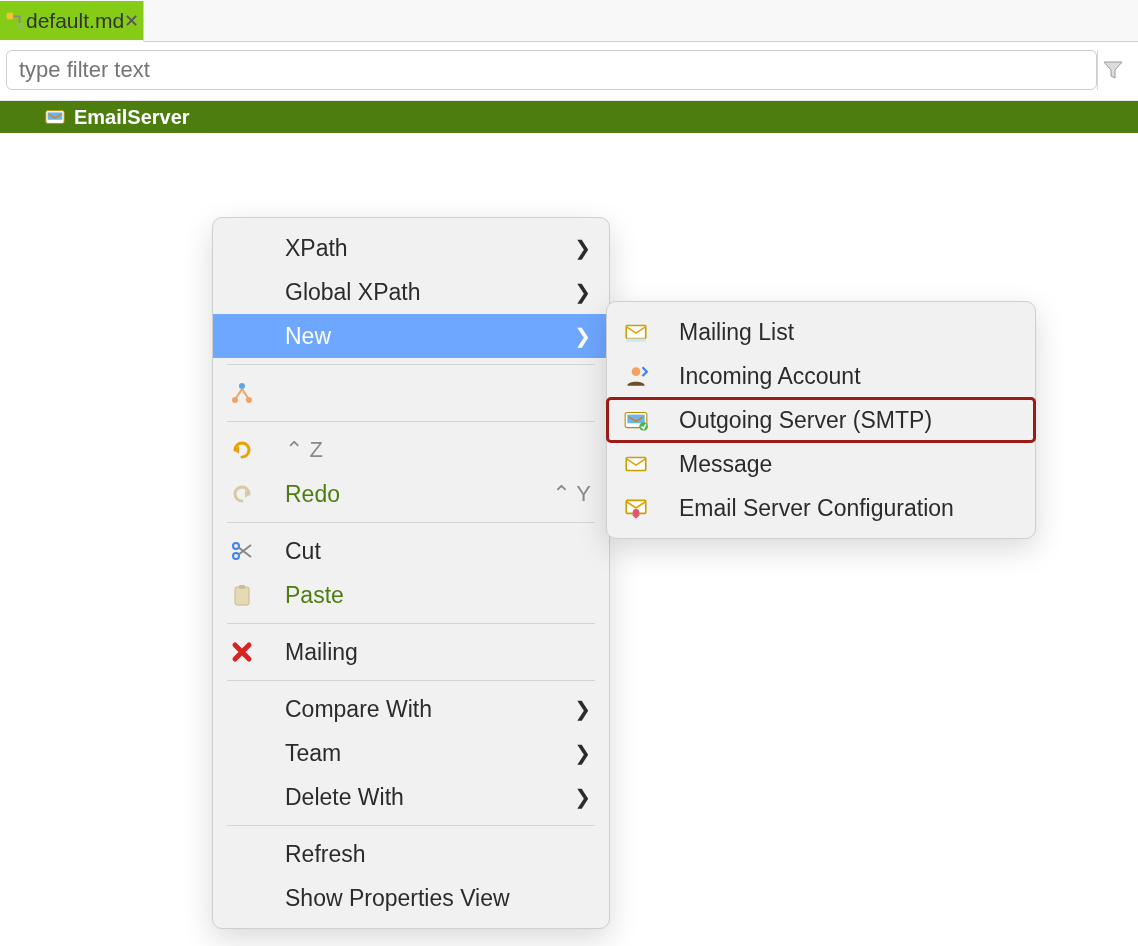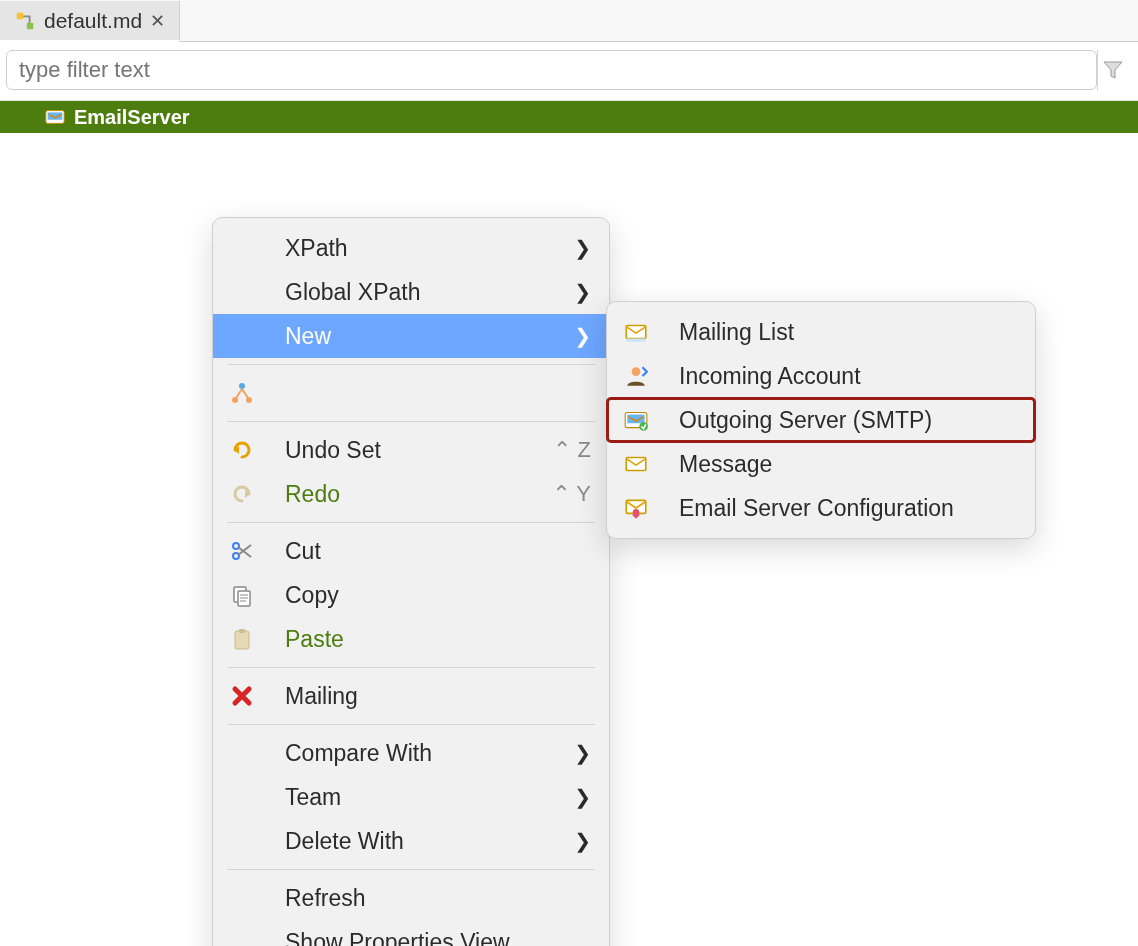"default.md" .tab { background: #e5e5e5 -> #84cc16; gap: 8px -> none; padding: 0 14px -> 0 4px }
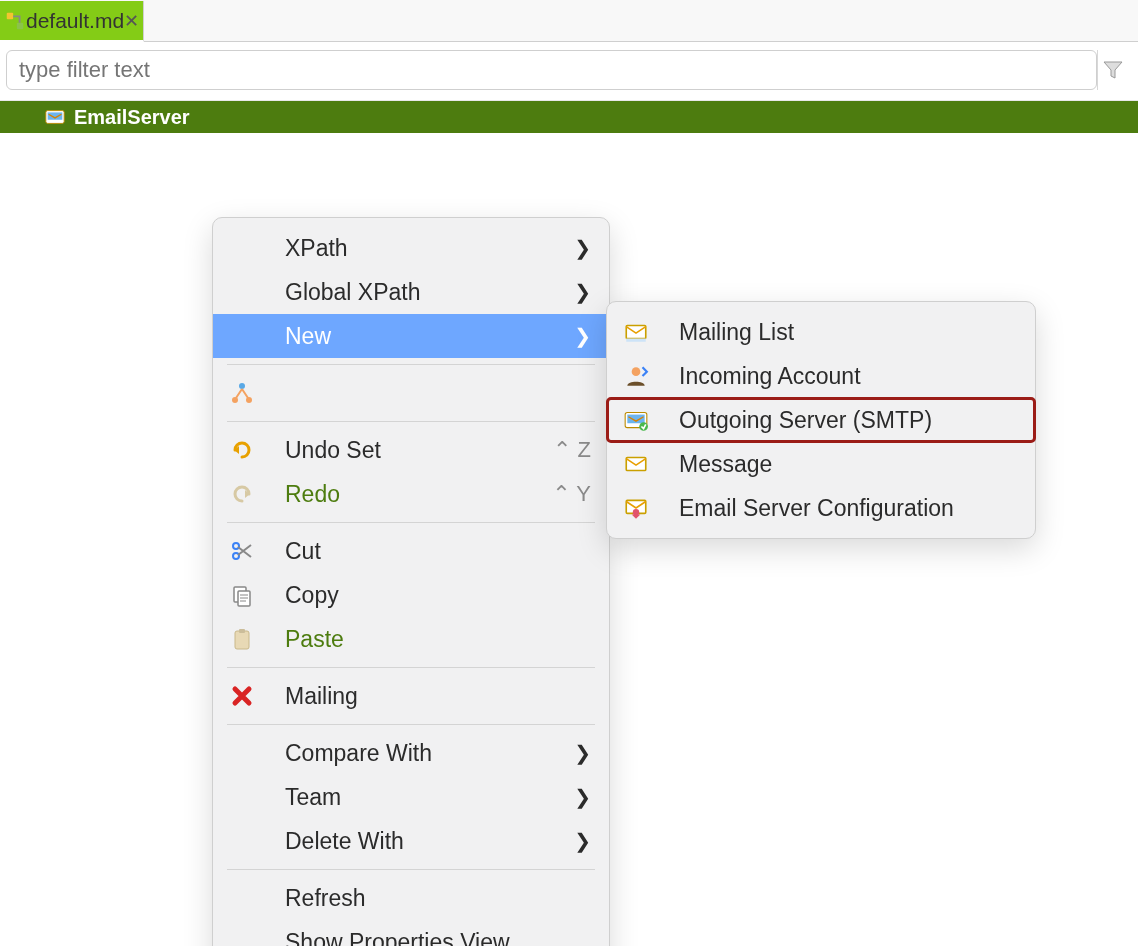"Undo Set" span.mi-label { html: <span>Undo Set</span> -> none }
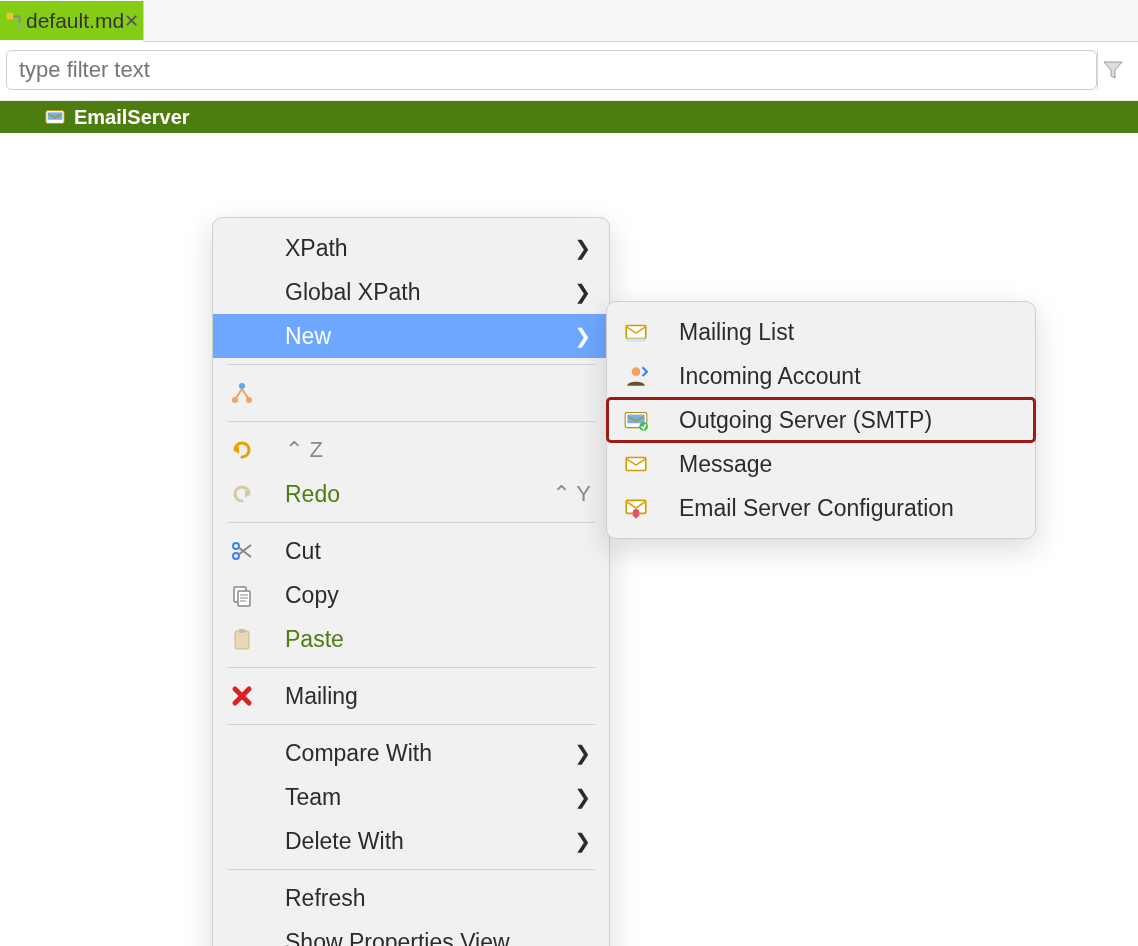"Copy" div.menu-item { html: <div> <span> <svg> <rect></rect> <rect></rect> <path></path> </svg> </span> <span>Copy</span> </div> -> none }
